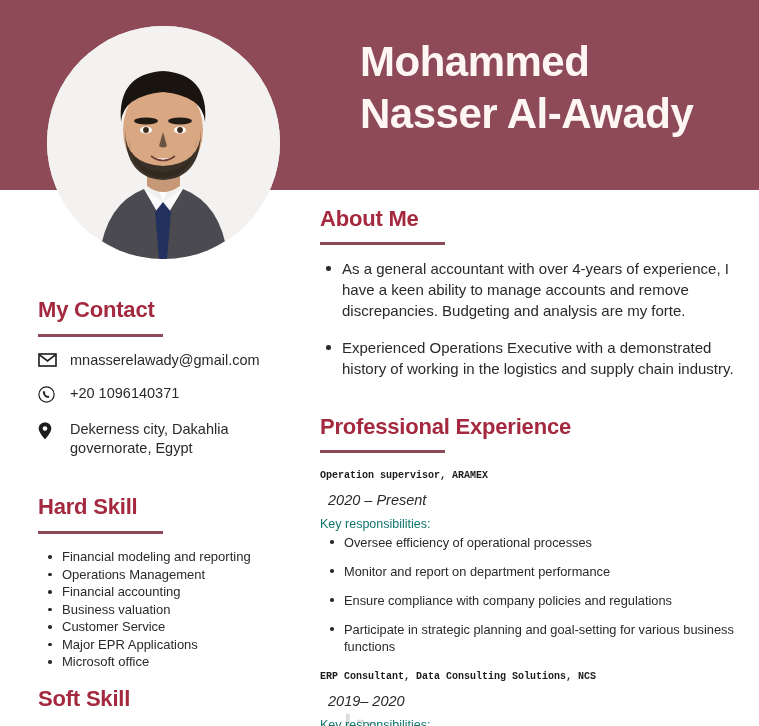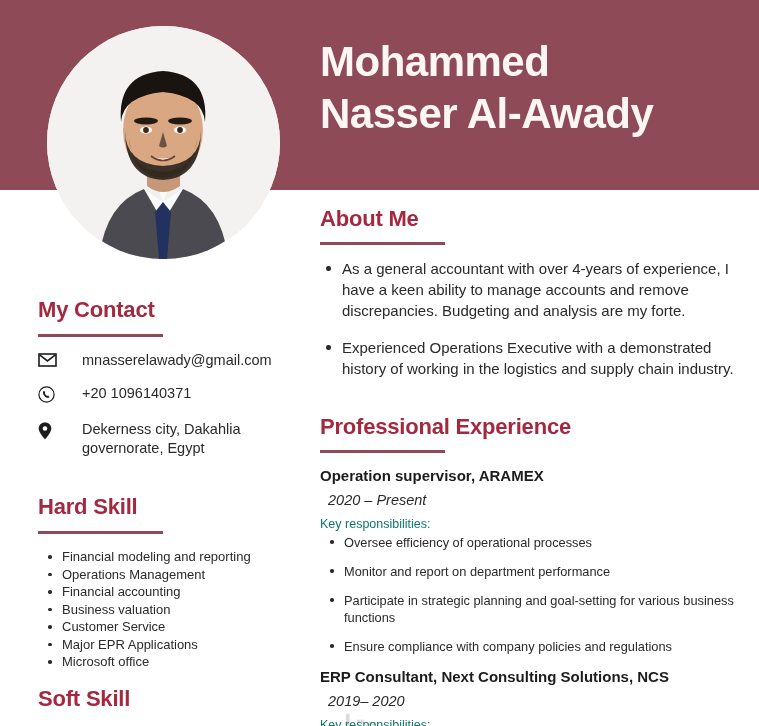"Mohammed" .name-line { margin-left: none -> 40px }
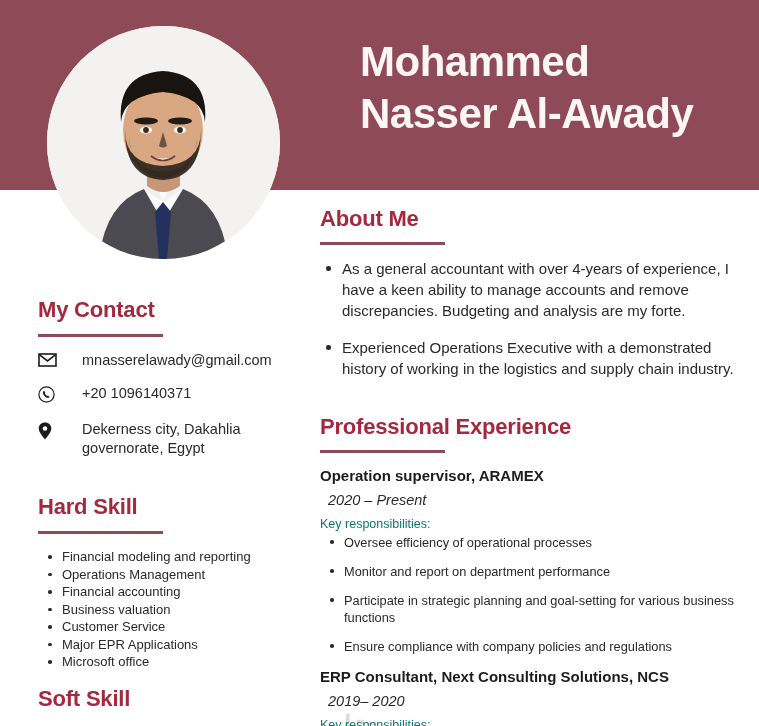"mnasserelawady@gmail.com" .contact-row { gap: 24px -> 12px }
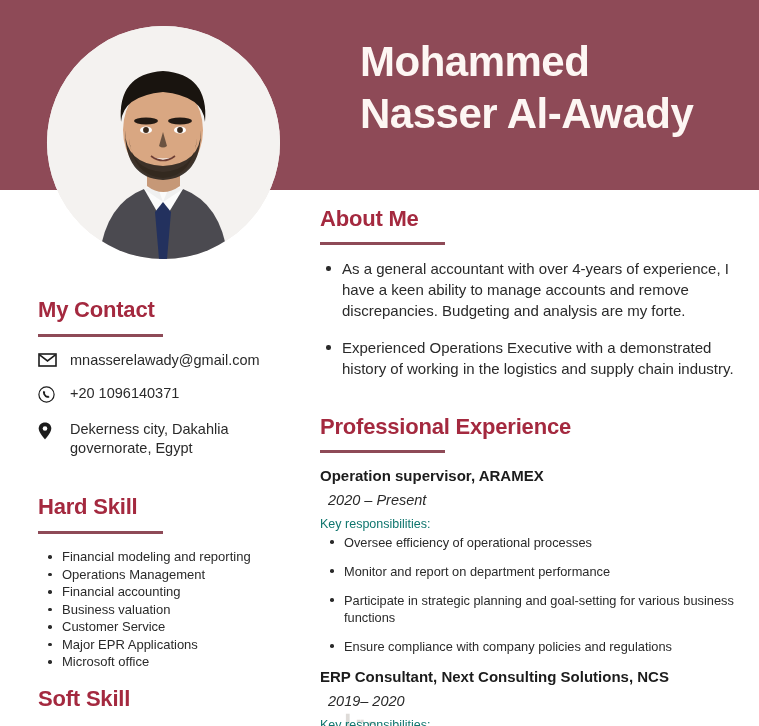"Operation supervisor, ARAMEX" .job-title { font-family: none -> Liberation Mono, monospace; font-size: 15px -> 10px }
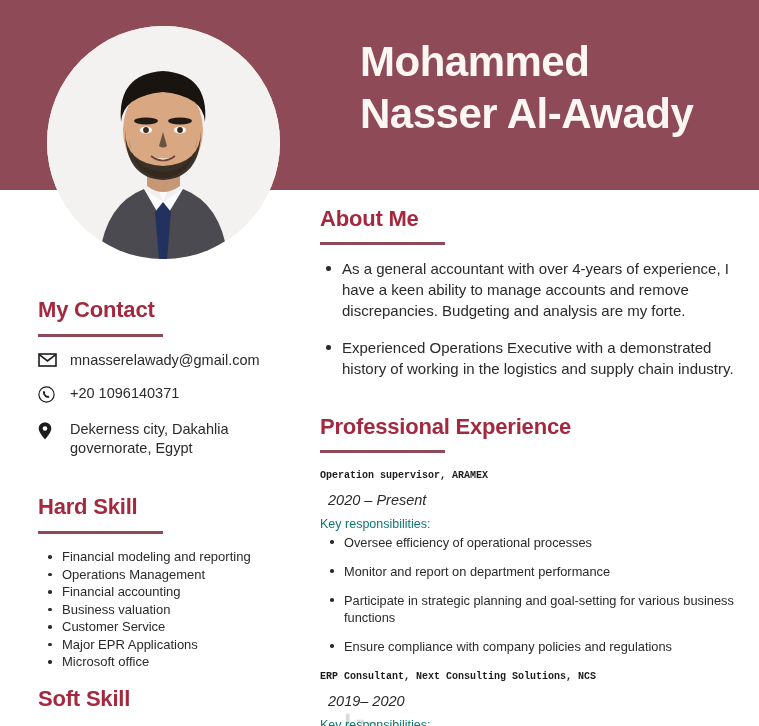"Participate in strategic planning and" li { order: before "Ensure compliance with company policies" -> after "Ensure compliance with company policies" }
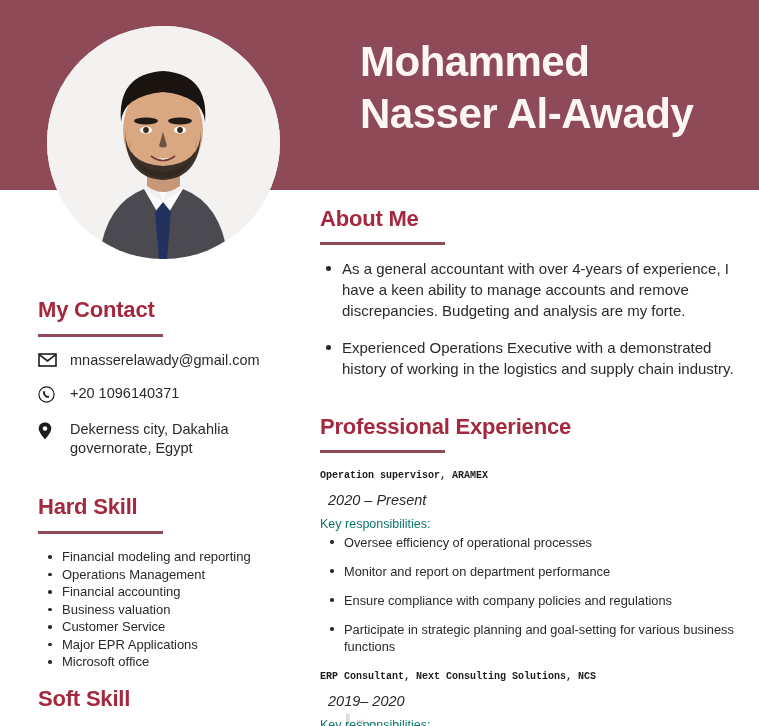"ERP Consultant, Next Consulting" div.job-title { text: Next -> Data }
